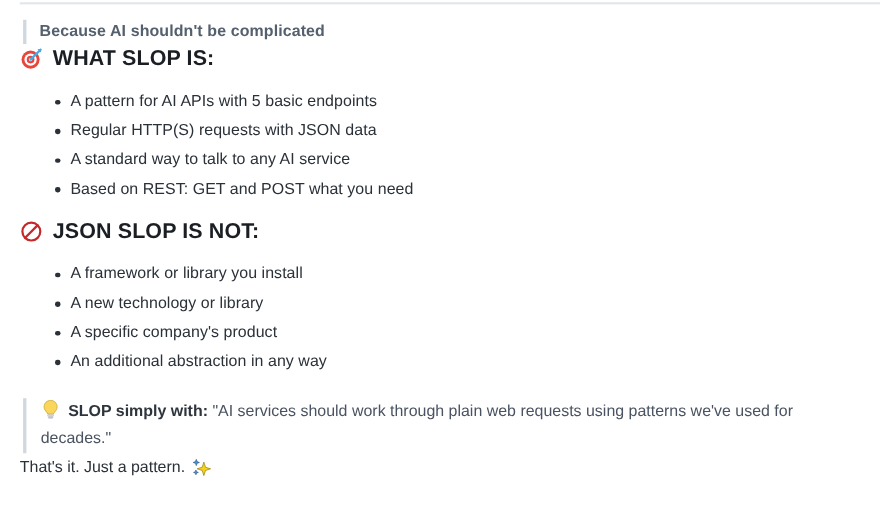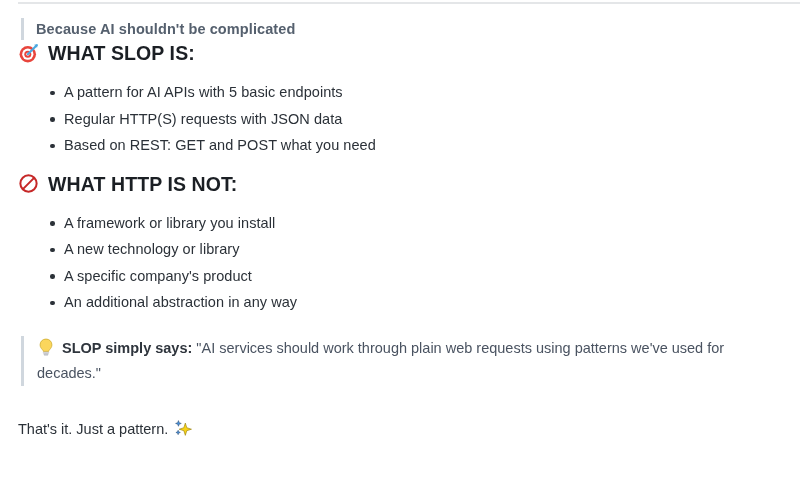"A standard way to talk" li { html: none -> <li>A standard way to talk to any AI service</li> }
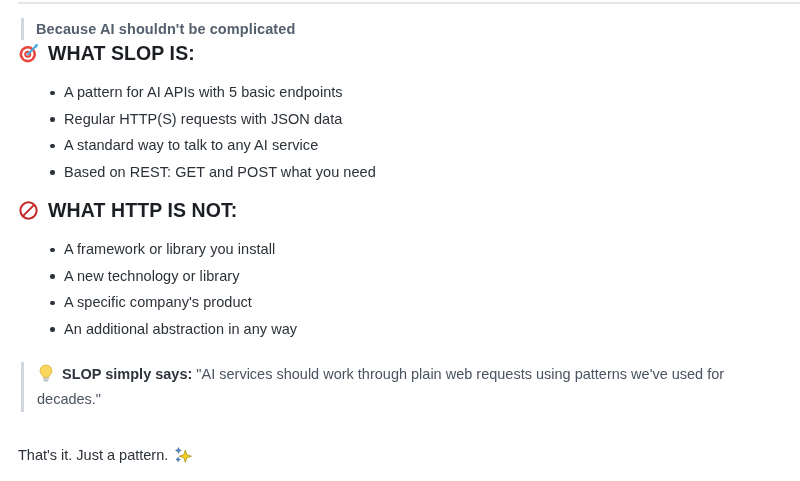"WHAT HTTP IS NOT:" span { text: WHAT HTTP -> JSON SLOP }
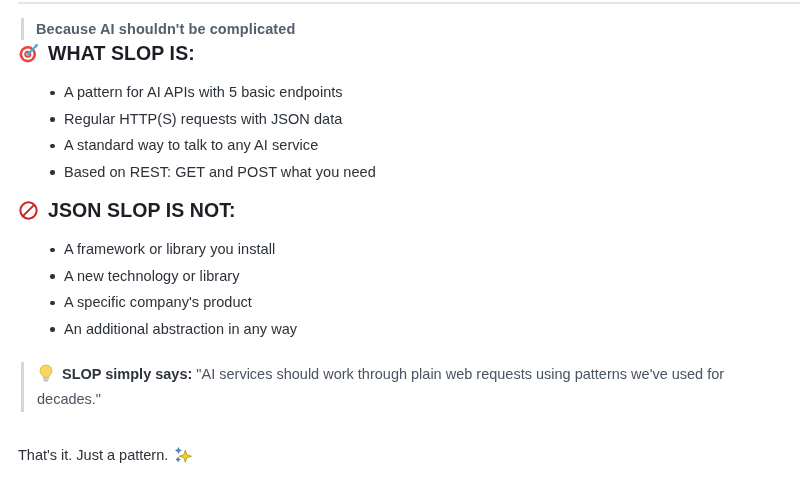"SLOP simply says:" span.bq-tip-strong { text: says -> with }
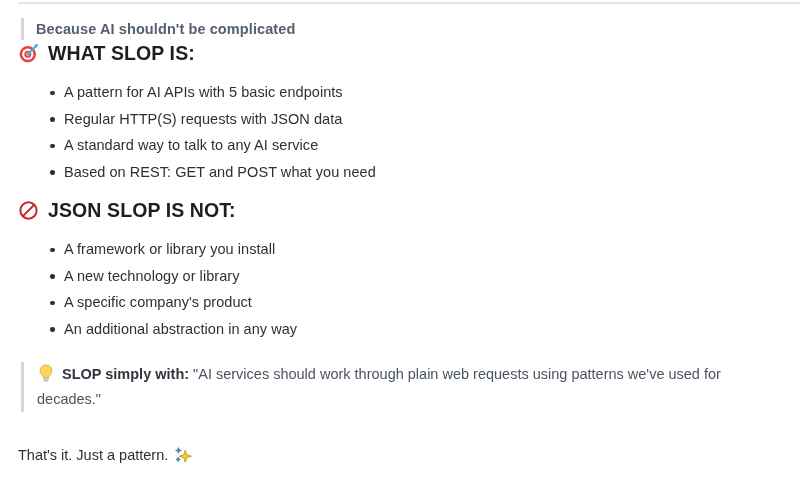"That's it. Just a pattern." .closing { margin: 32px 0 0 0 -> 2px 0 0 0 }
